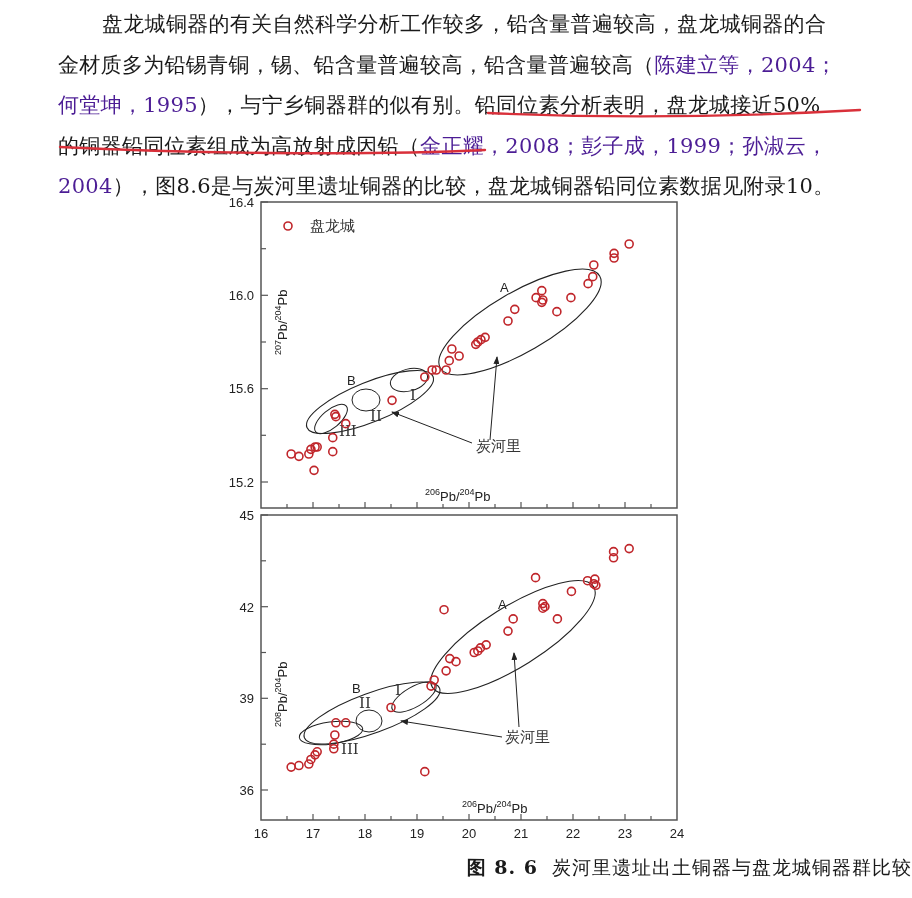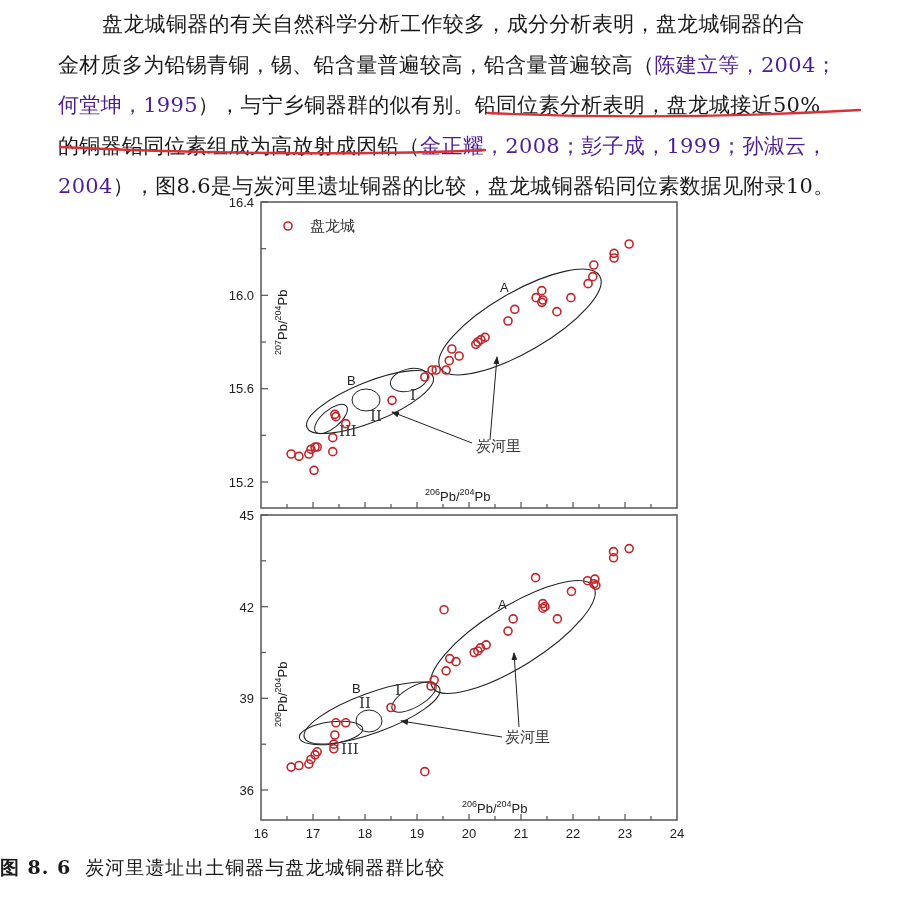"盘龙城铜器的有关自然科学分析工作较多，成分分析表明，盘龙城铜器的合" span { text: 成分分析表明 -> 铅含量普遍较高 }
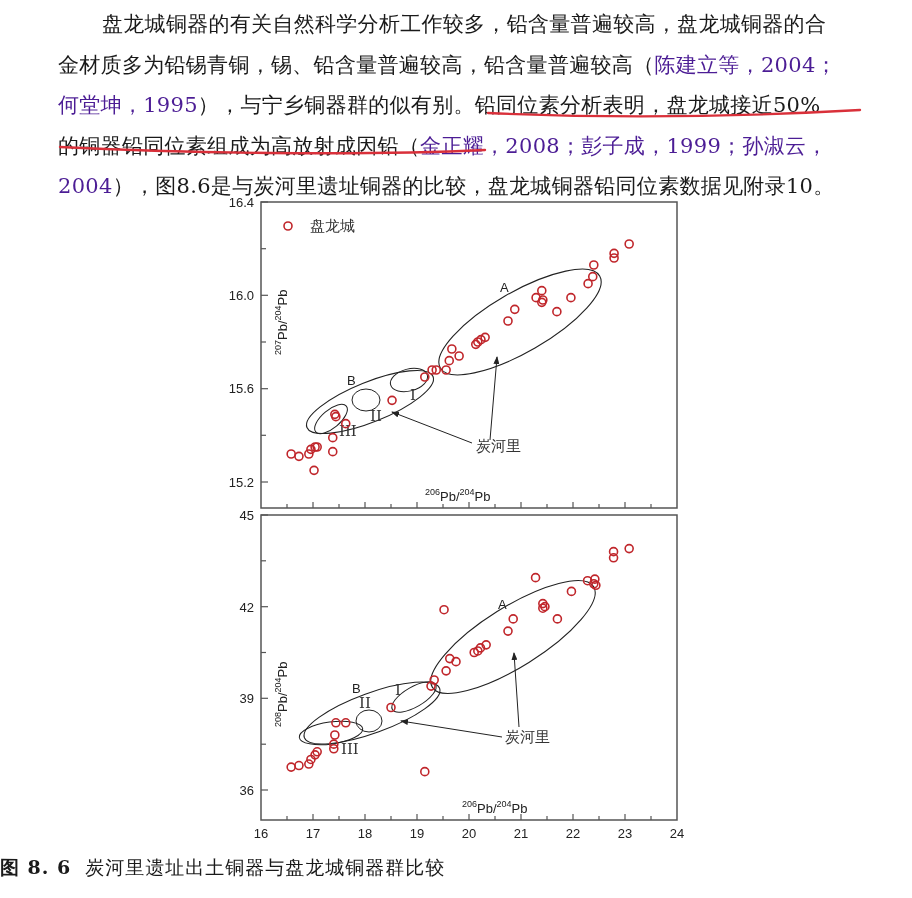"图 8. 6 炭河里遗址出土铜器与盘龙城铜器群比较" .caption { text-align: left -> right }
